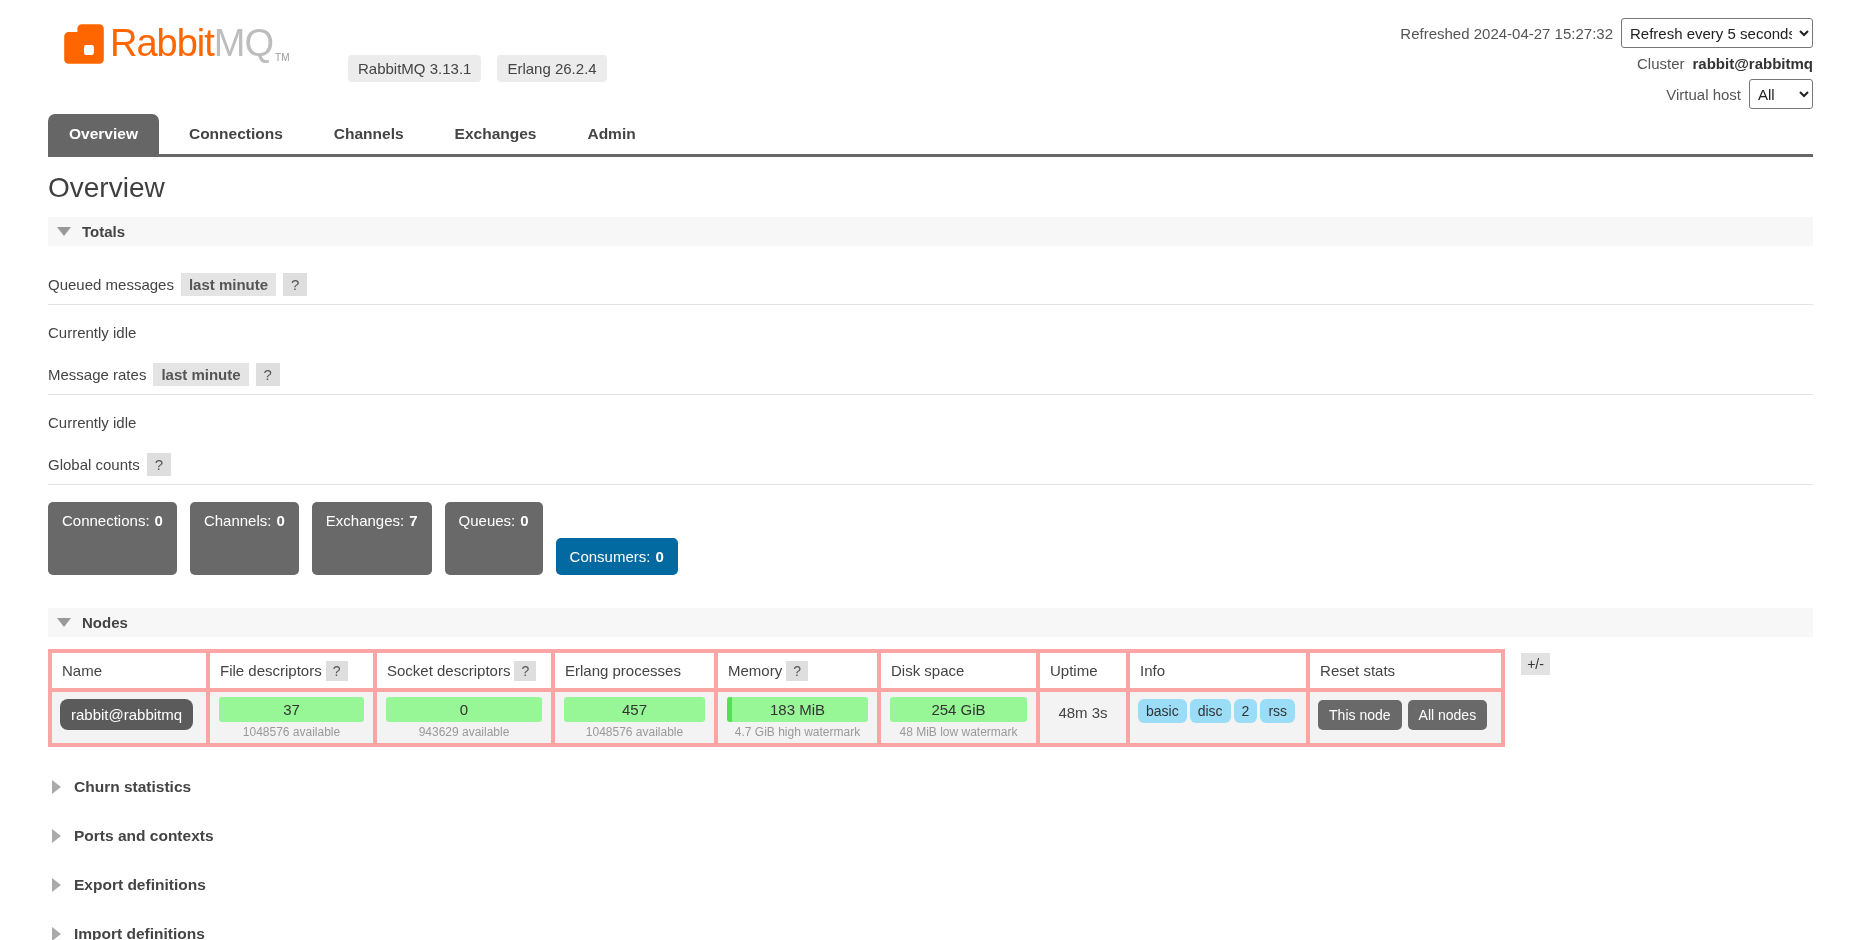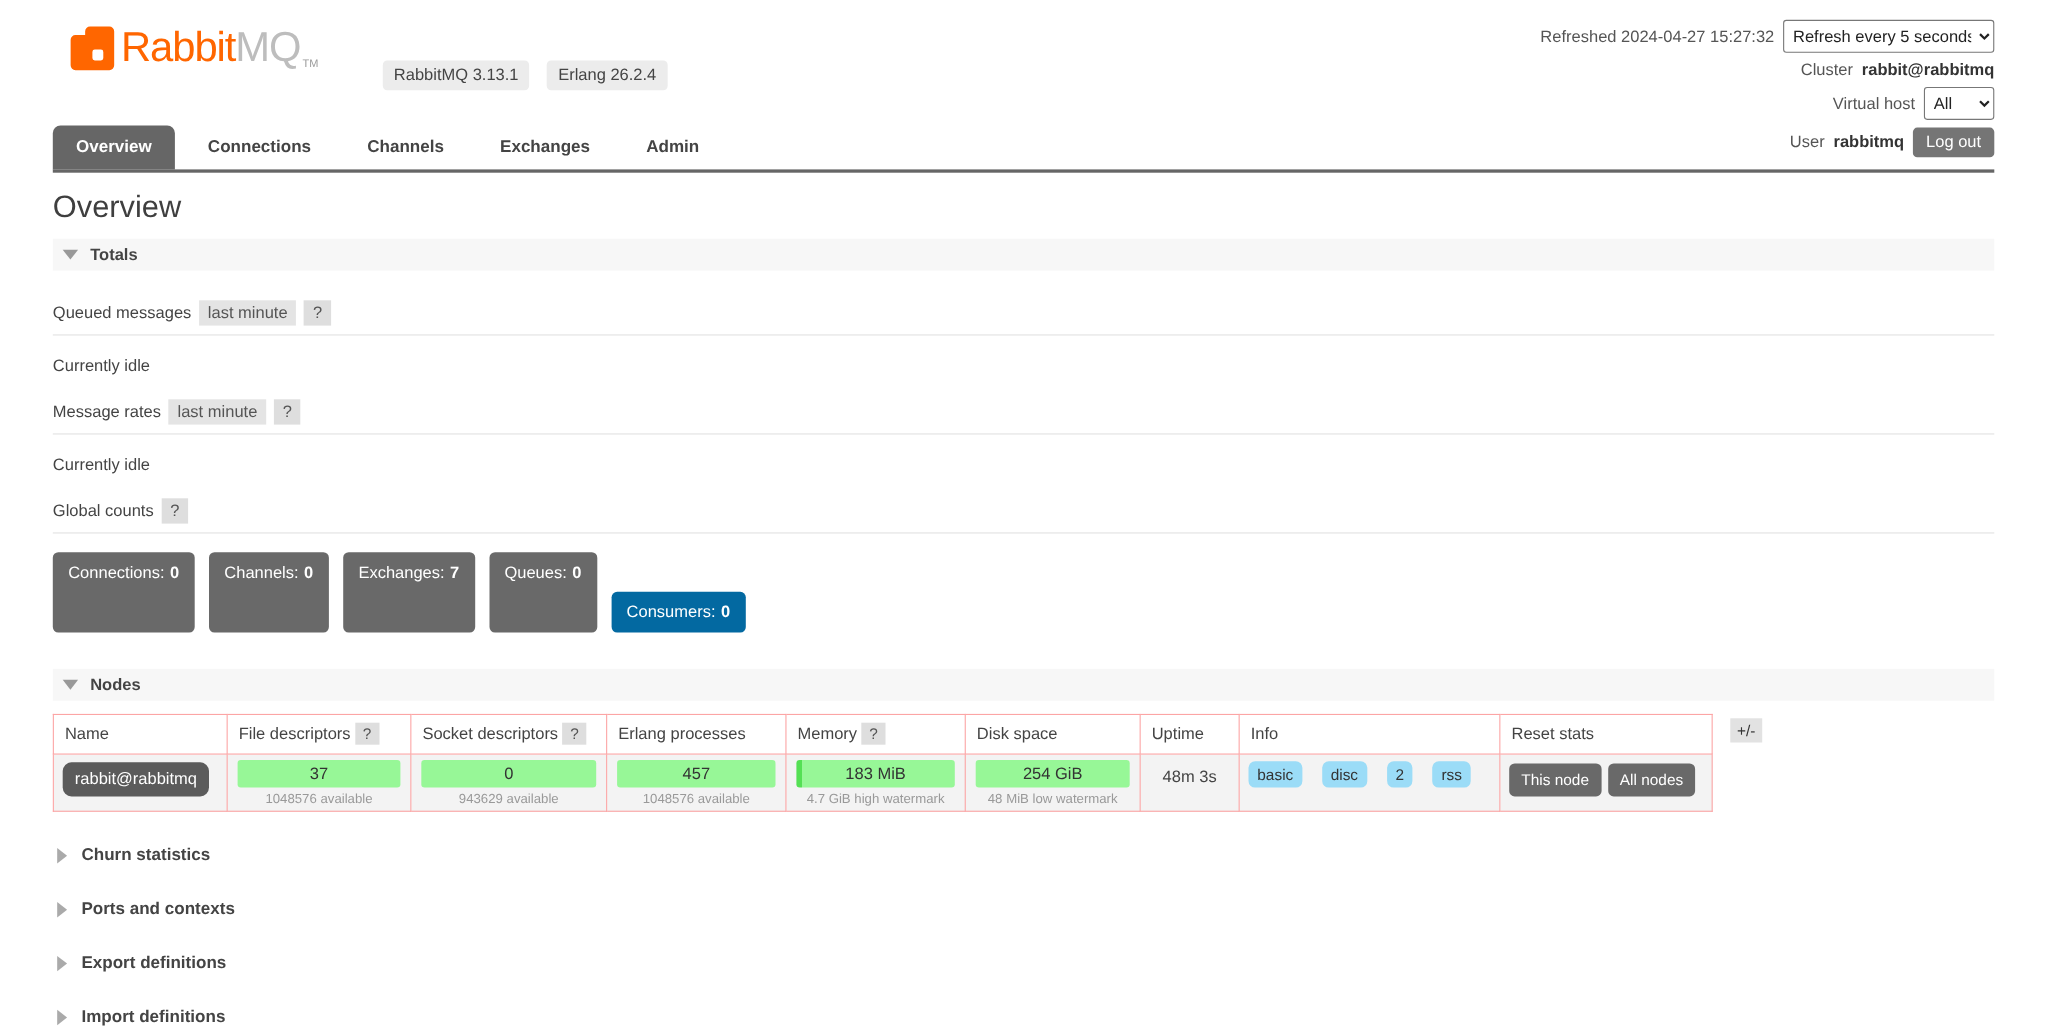"User" div.hr-row { html: <div> <span>User</span> <b>rabbitmq</b> <button>Log out</button> </div> -> none }
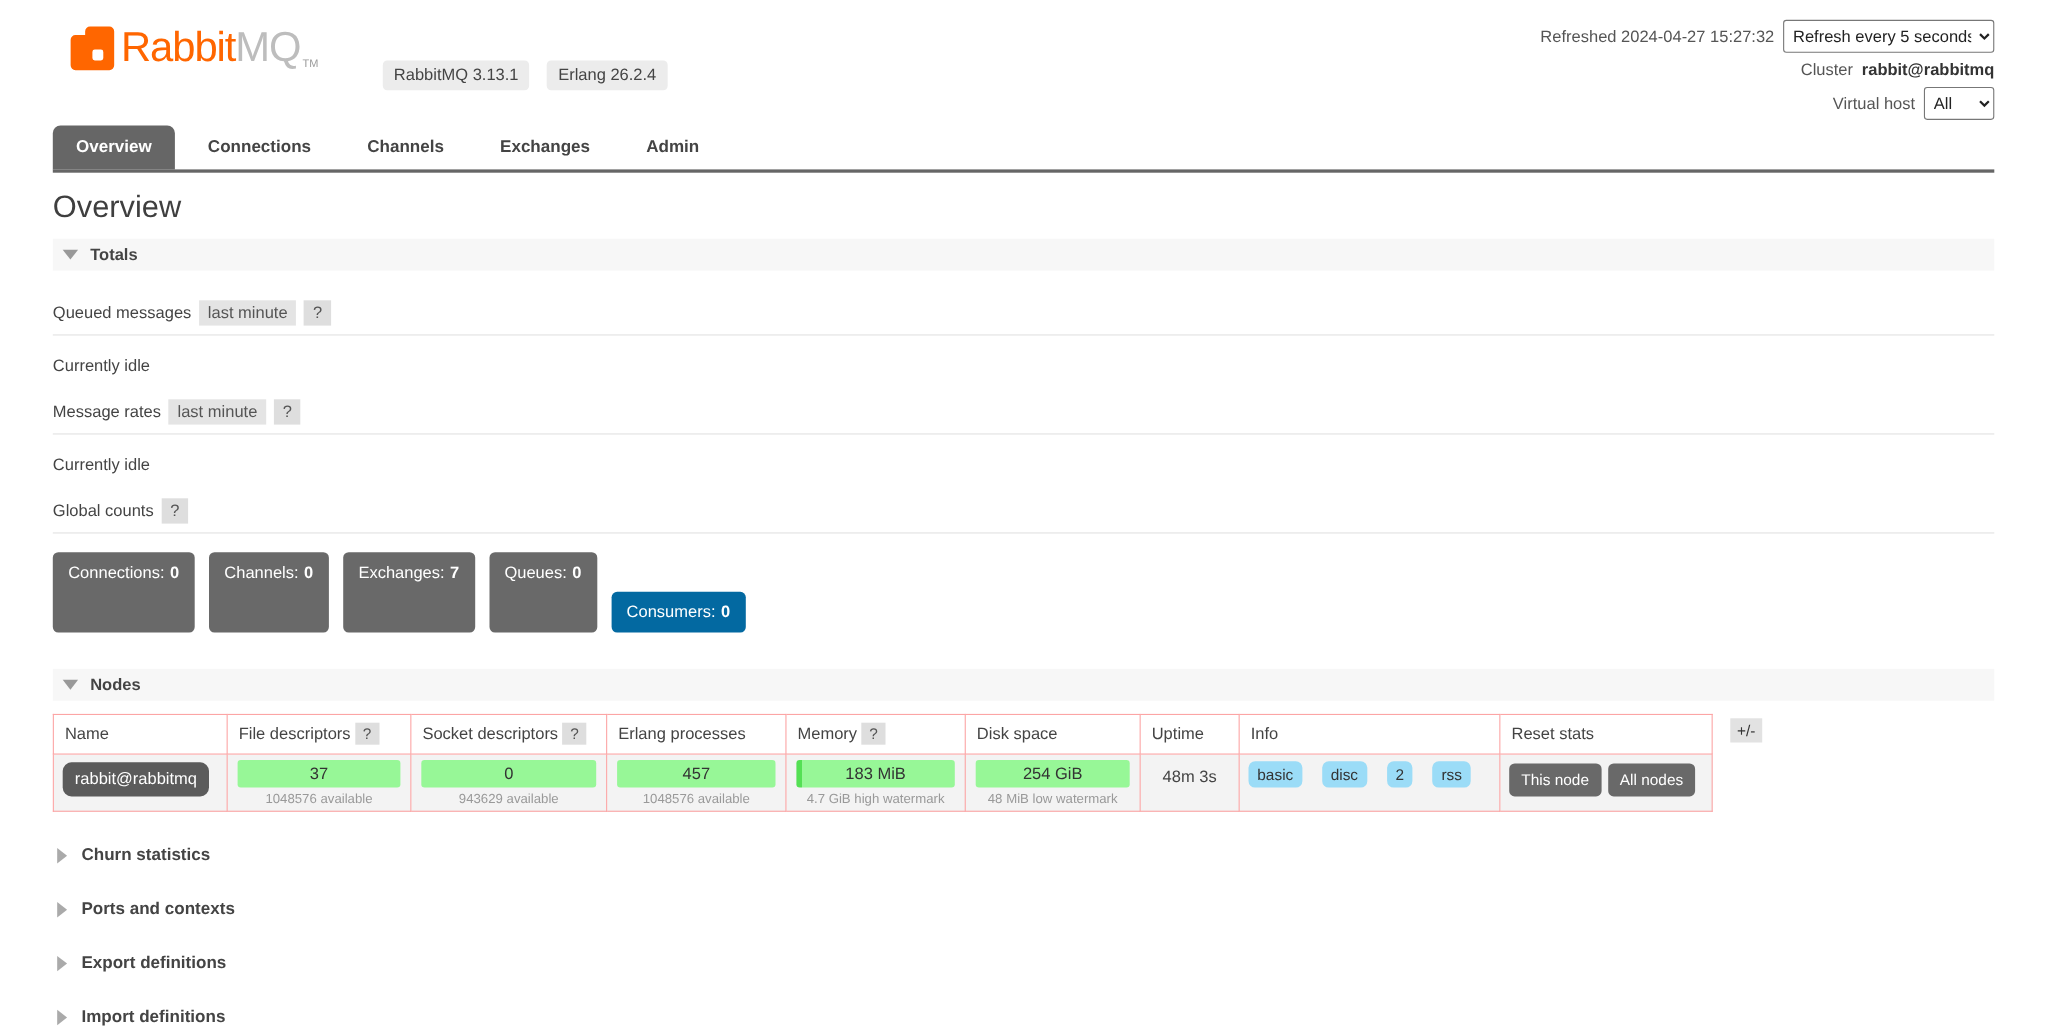"last minute" .chip { font-weight: none -> bold }
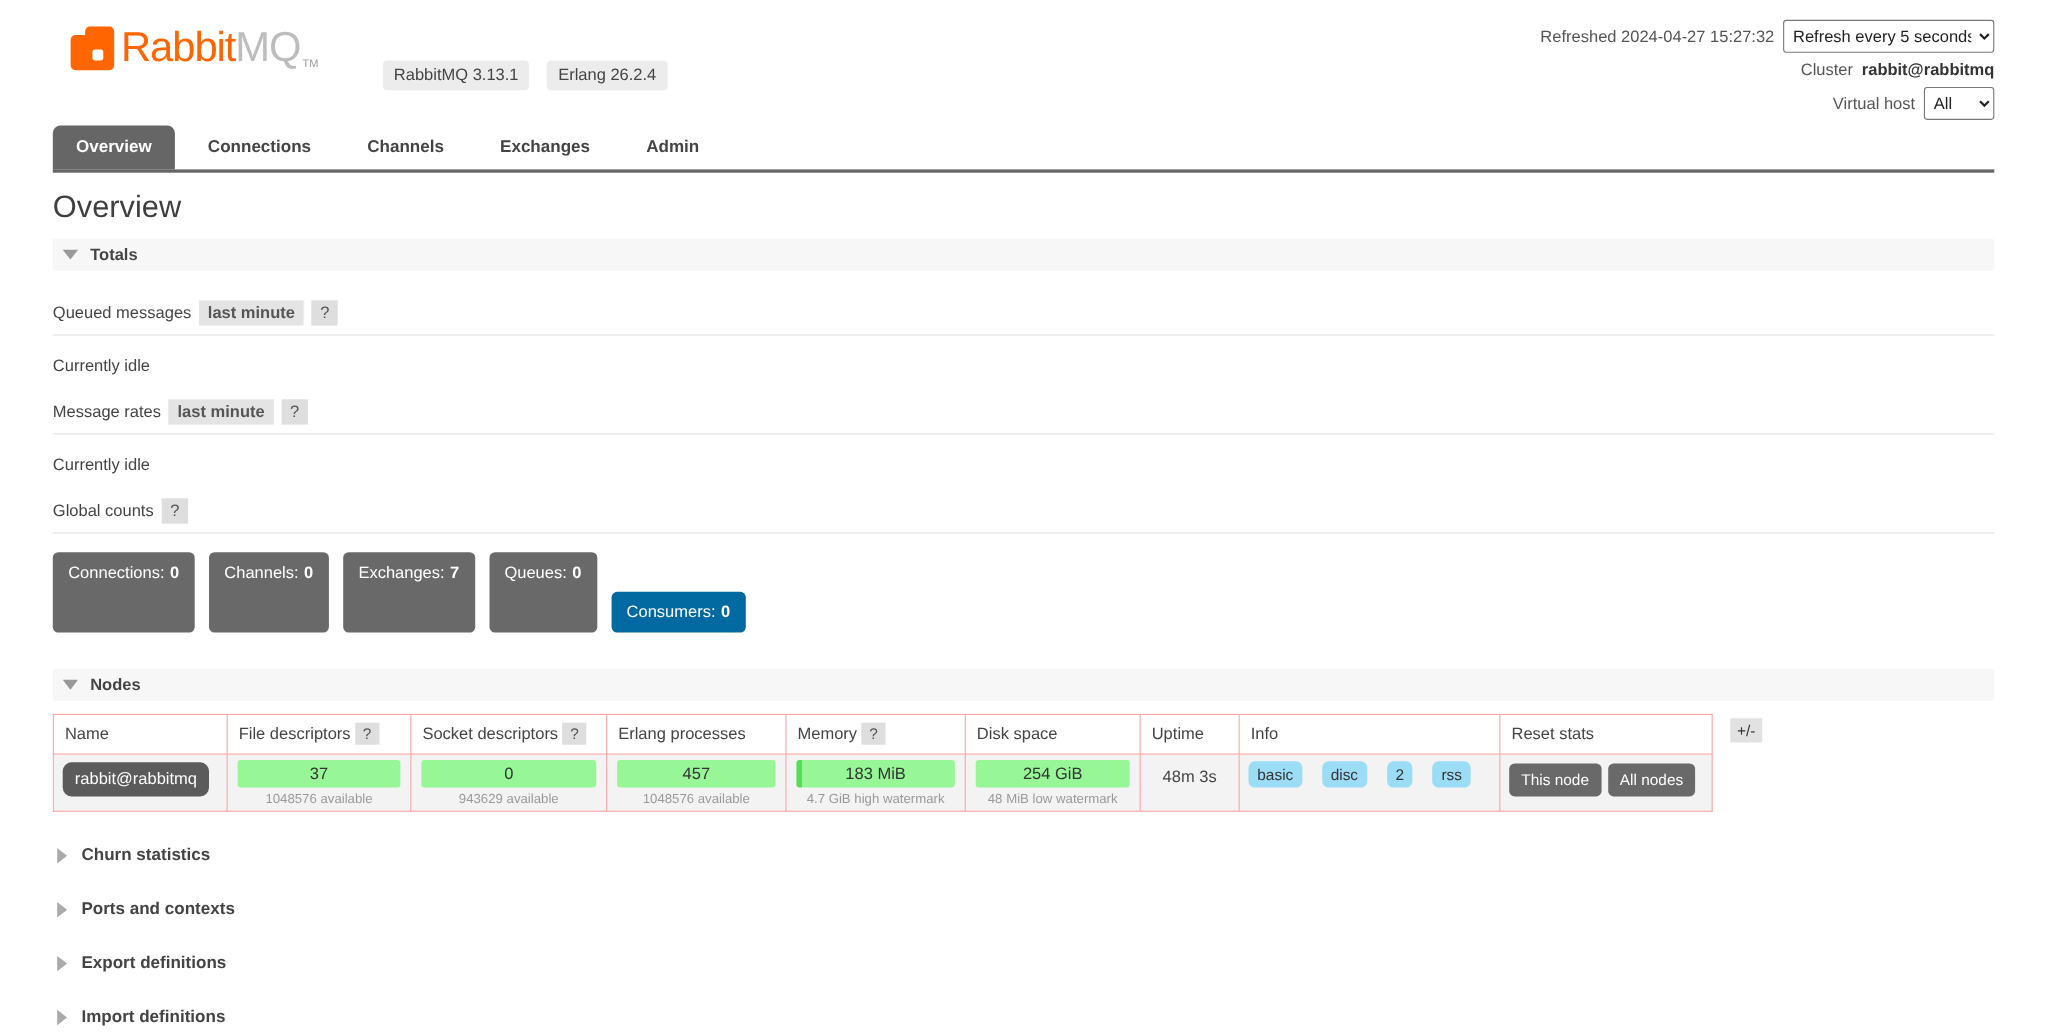"Name" .nodes th, .nodes td { border: 1px solid #fca5a5 -> 4px solid #fca5a5 }
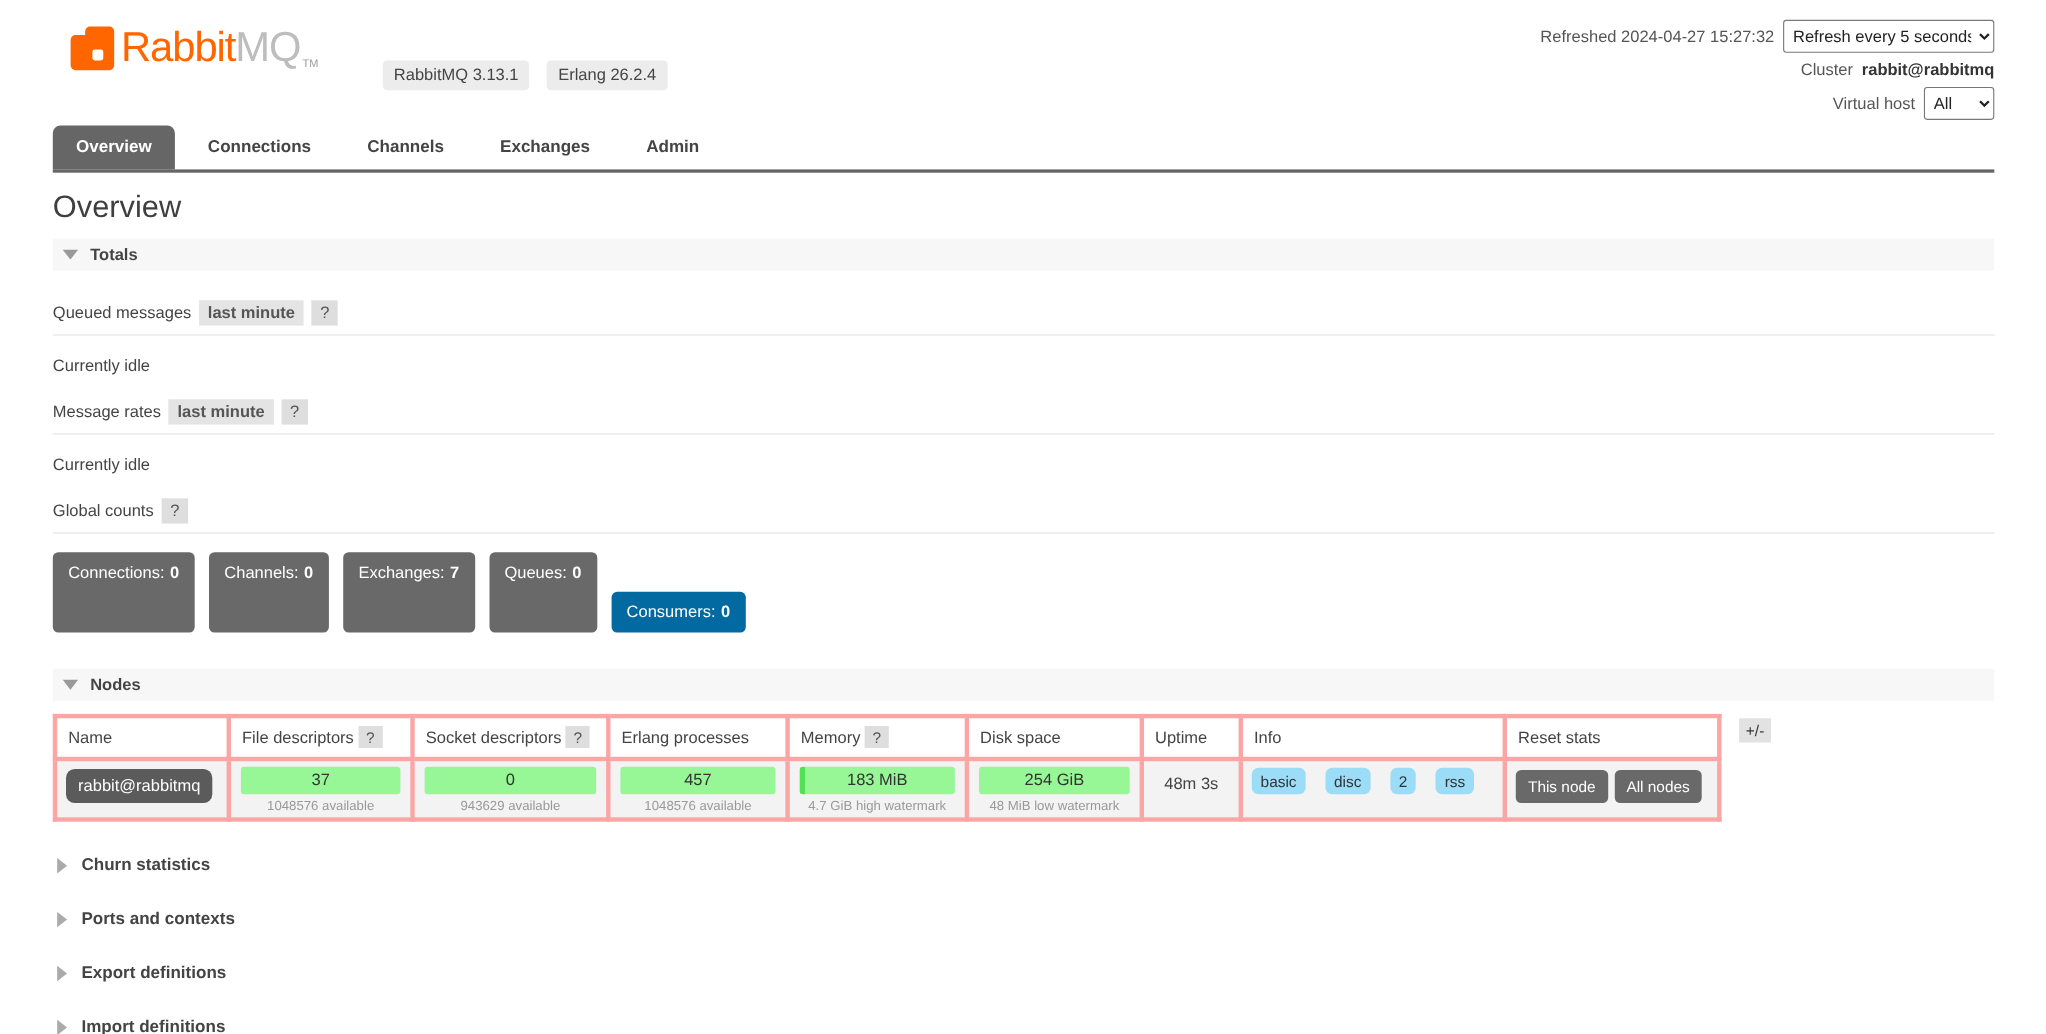"basic" .info-chip { margin-right: 18px -> 3px }
